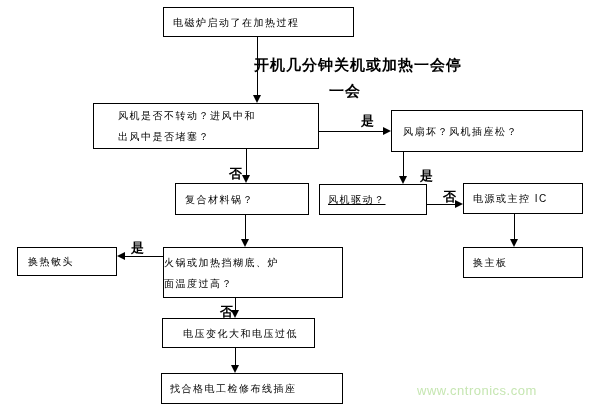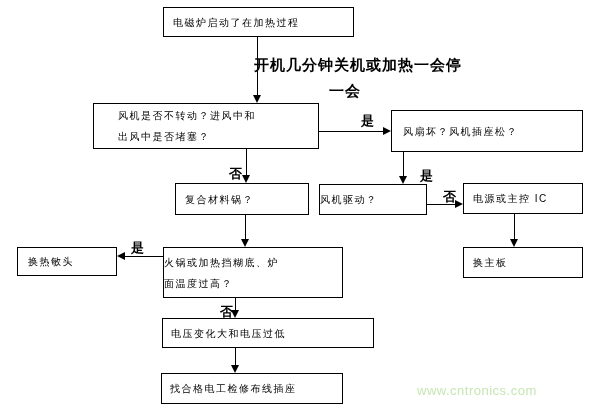"风机驱动？" div.node { padding-left: 0 -> 8px; text-decoration: none -> underline }
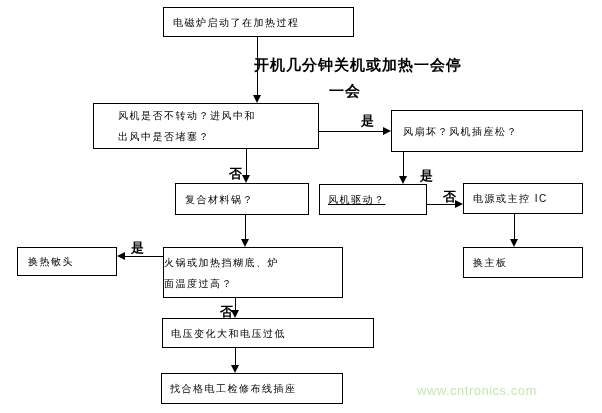"电压变化大和电压过低" div.node { padding-left: 8px -> 20px; width: 212px -> 153px }
